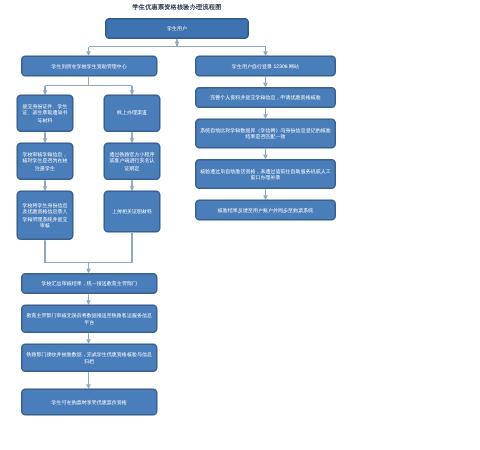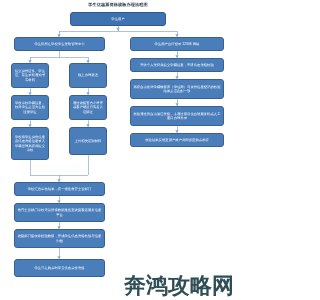"奔鸿攻略网" div.watermark { html: <div>奔鸿攻略网</div> -> none }
